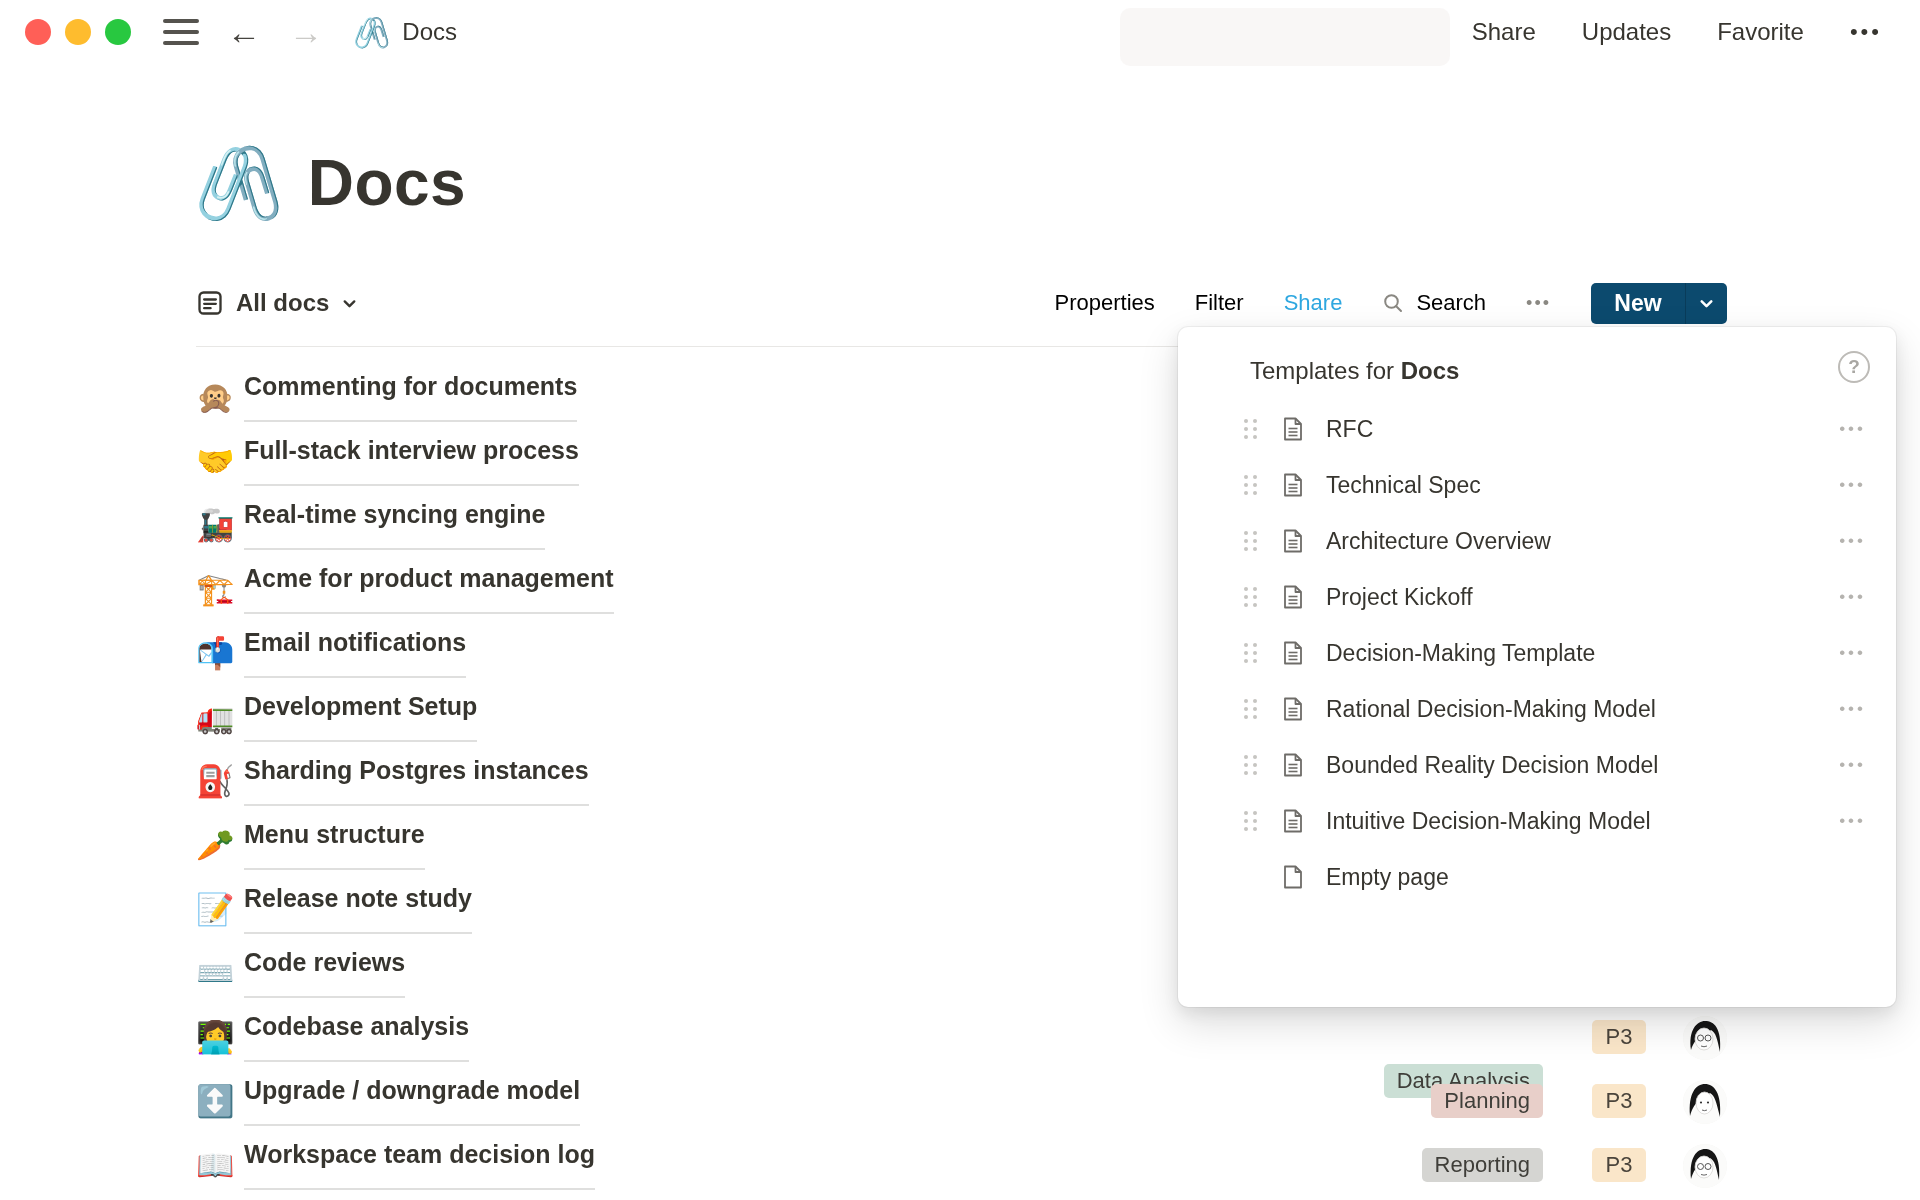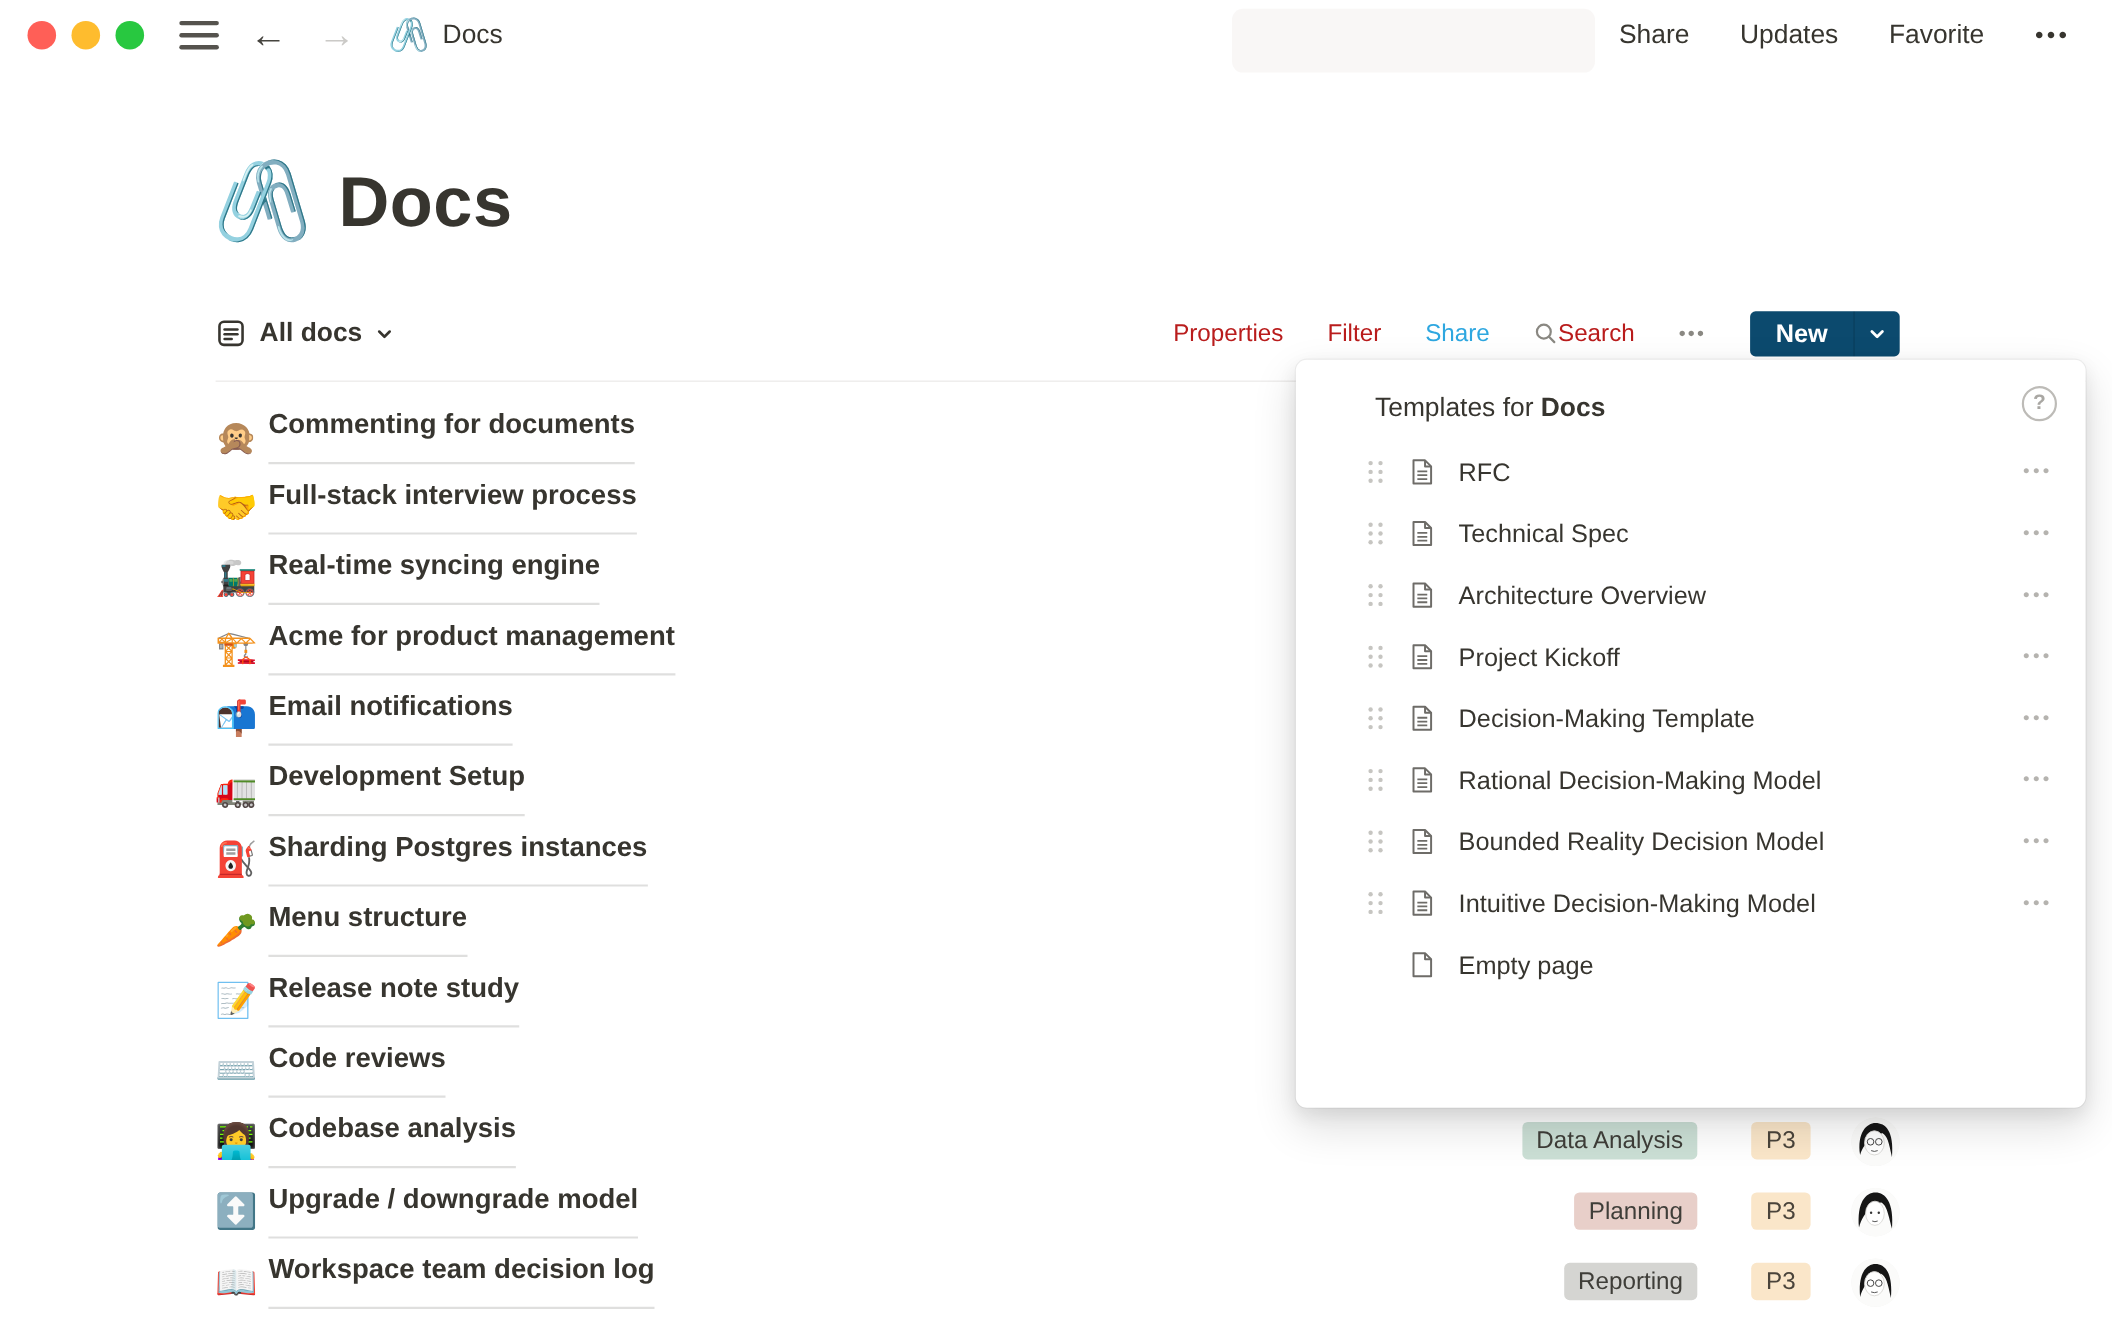"Properties" .tb2-item { color: #b91c1c -> #000000 }
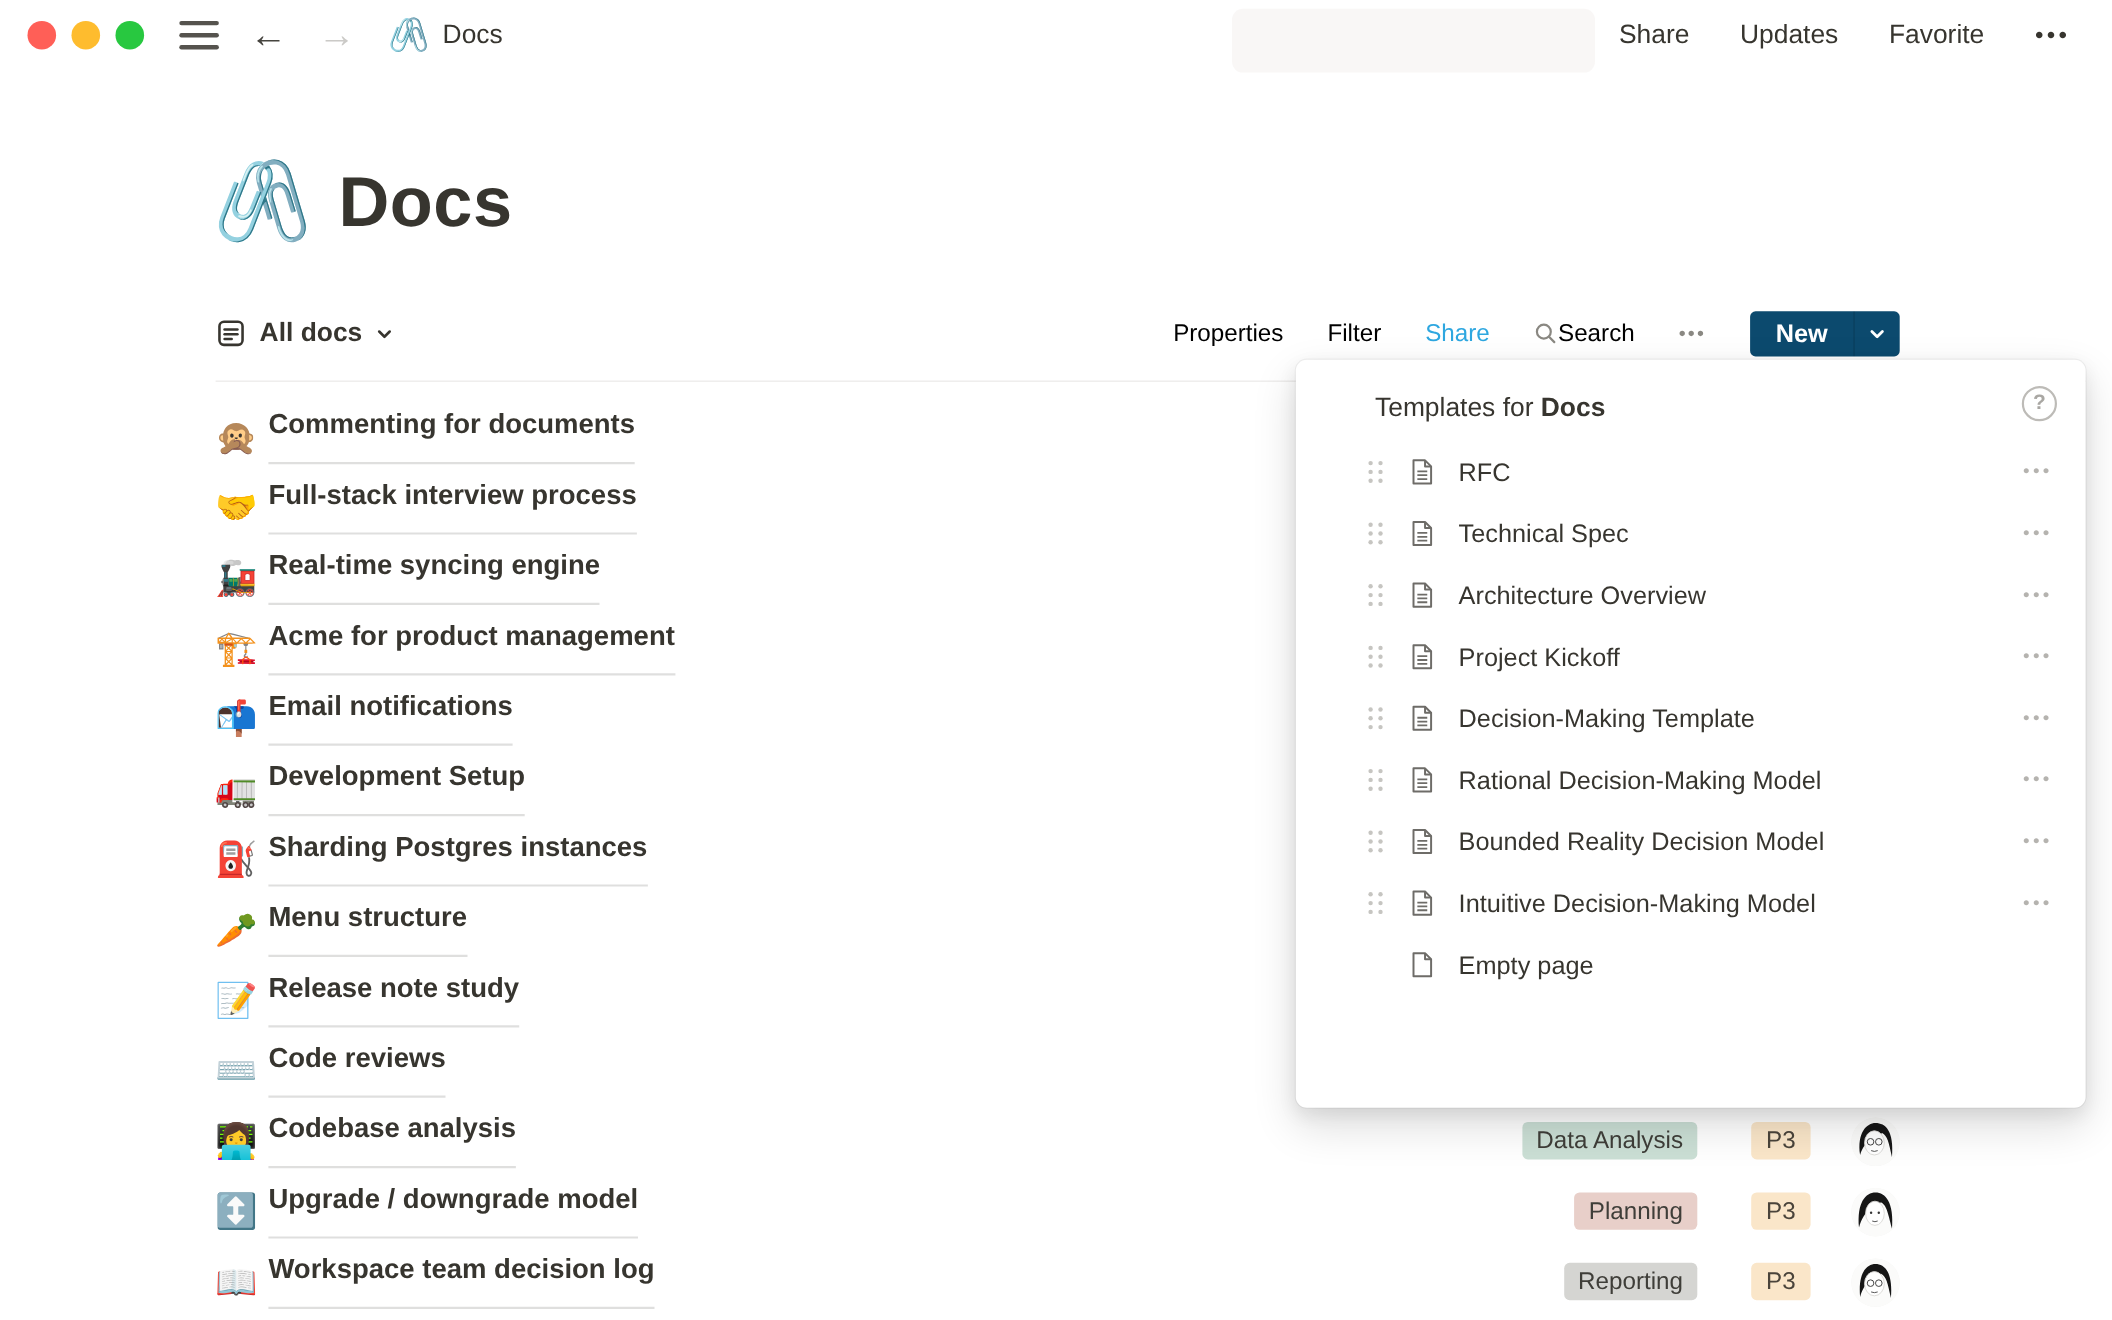"Search" .search-group { gap: 0 -> 12px }
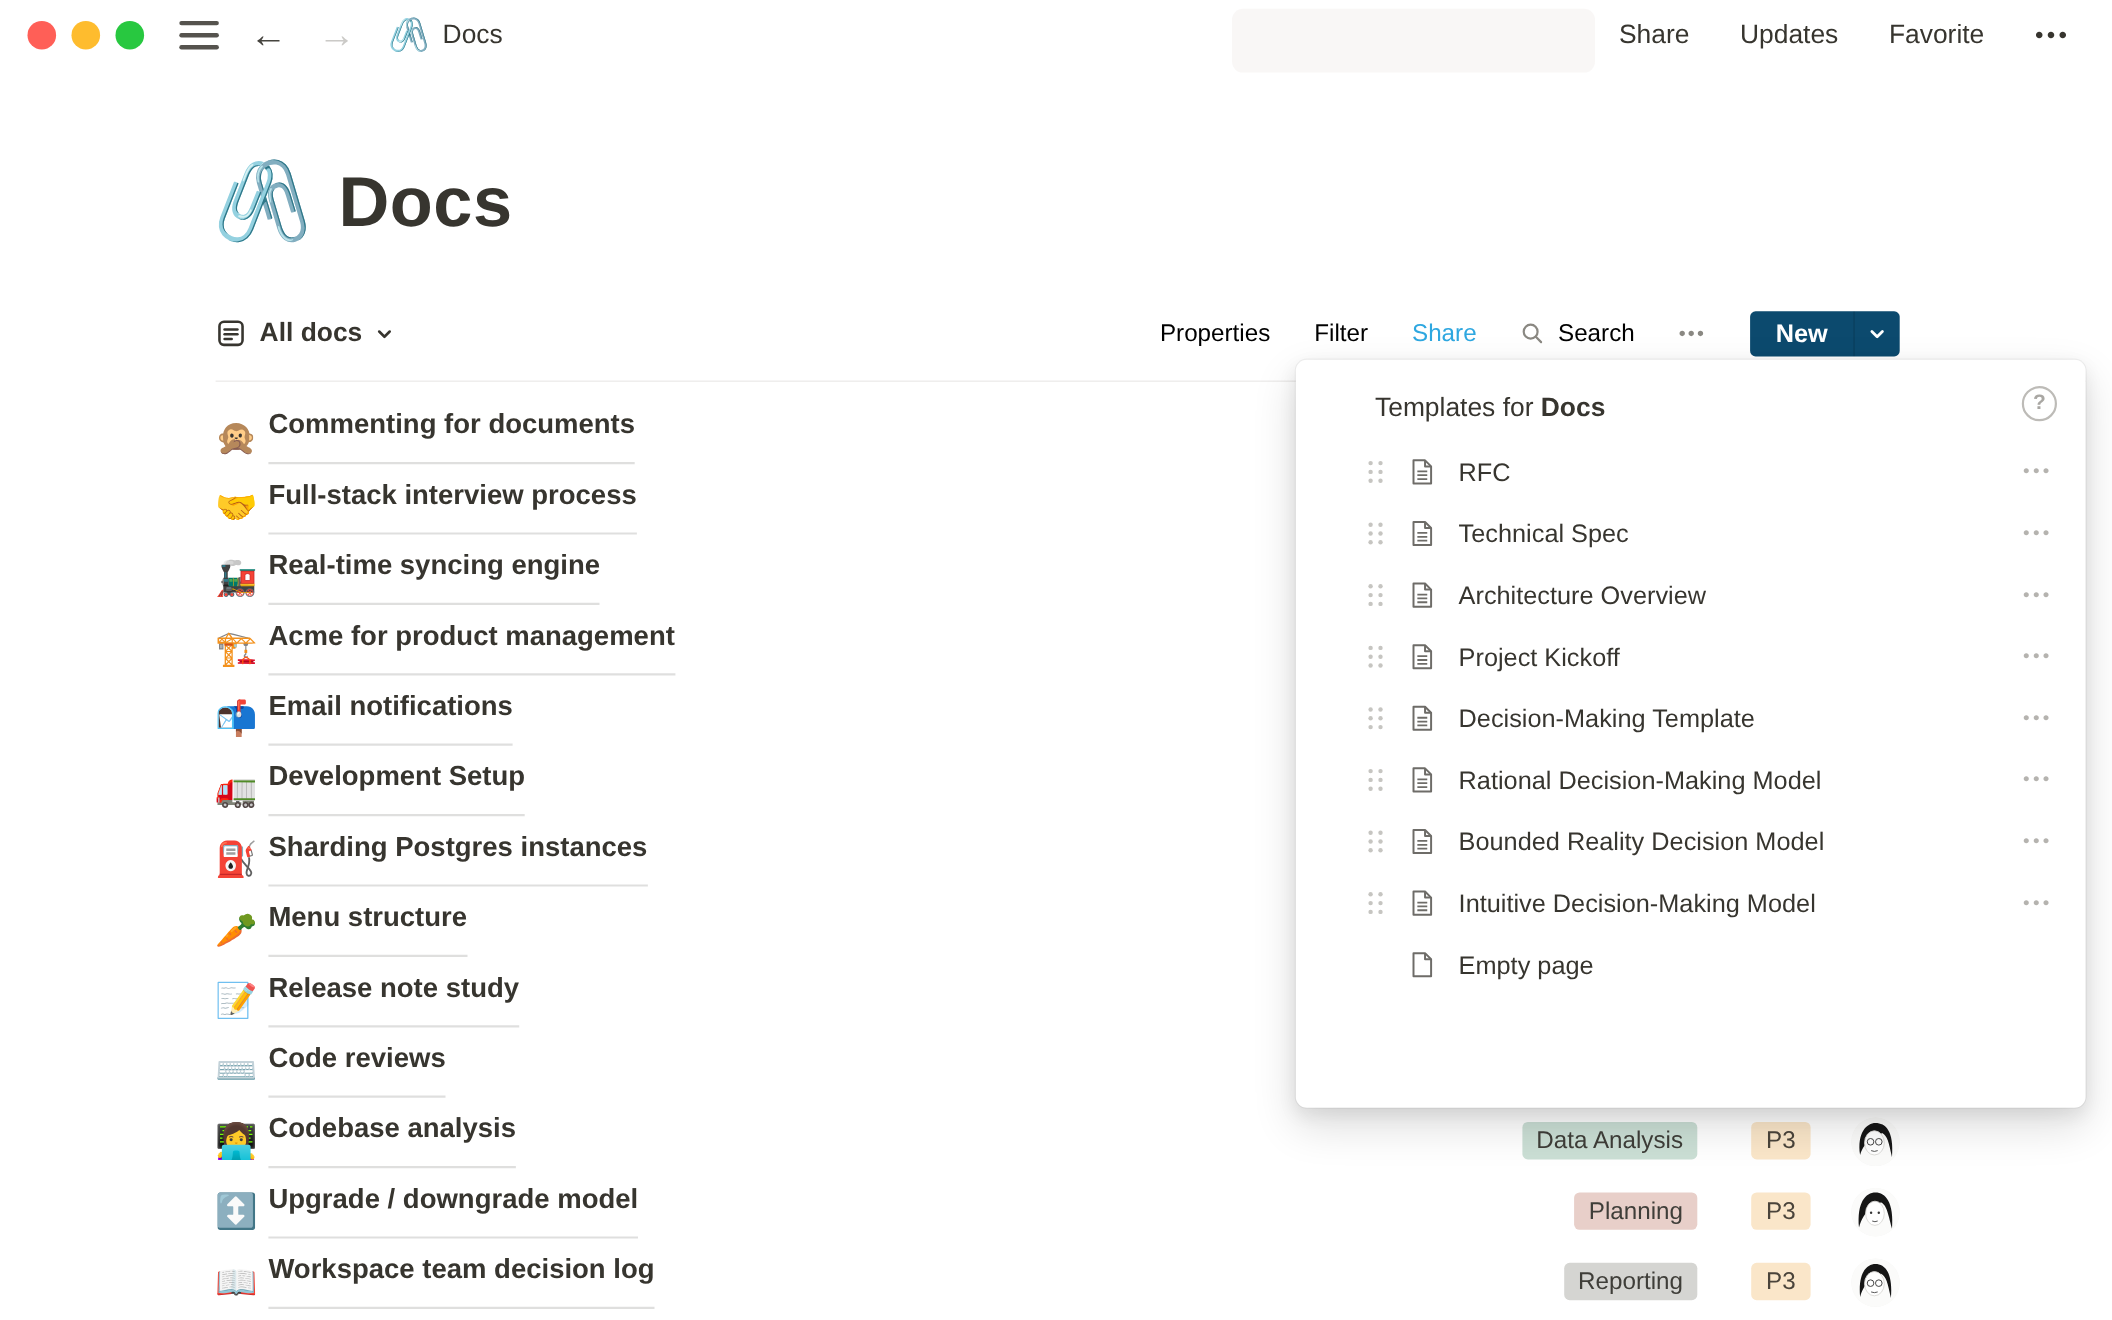"Data Analysis" span.stag { margin-top: none -> 44px }
